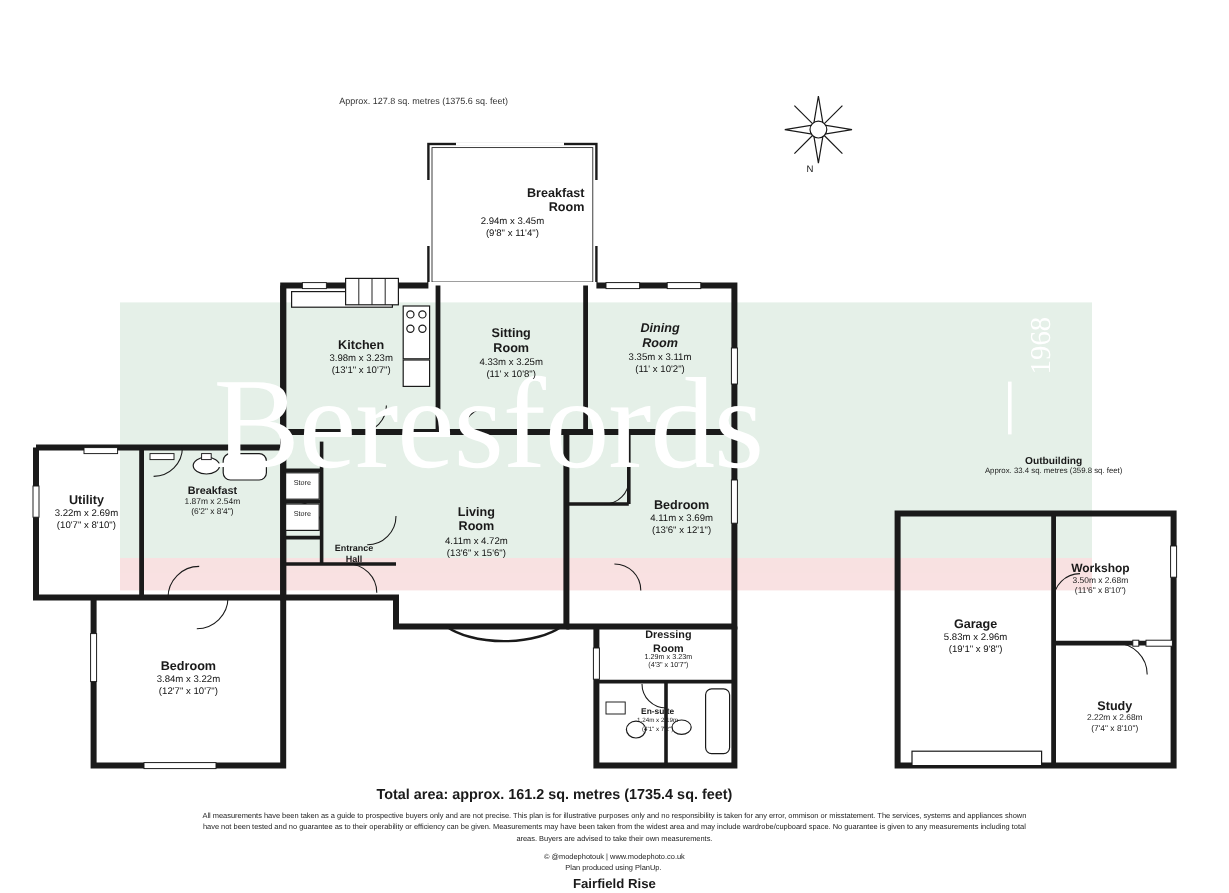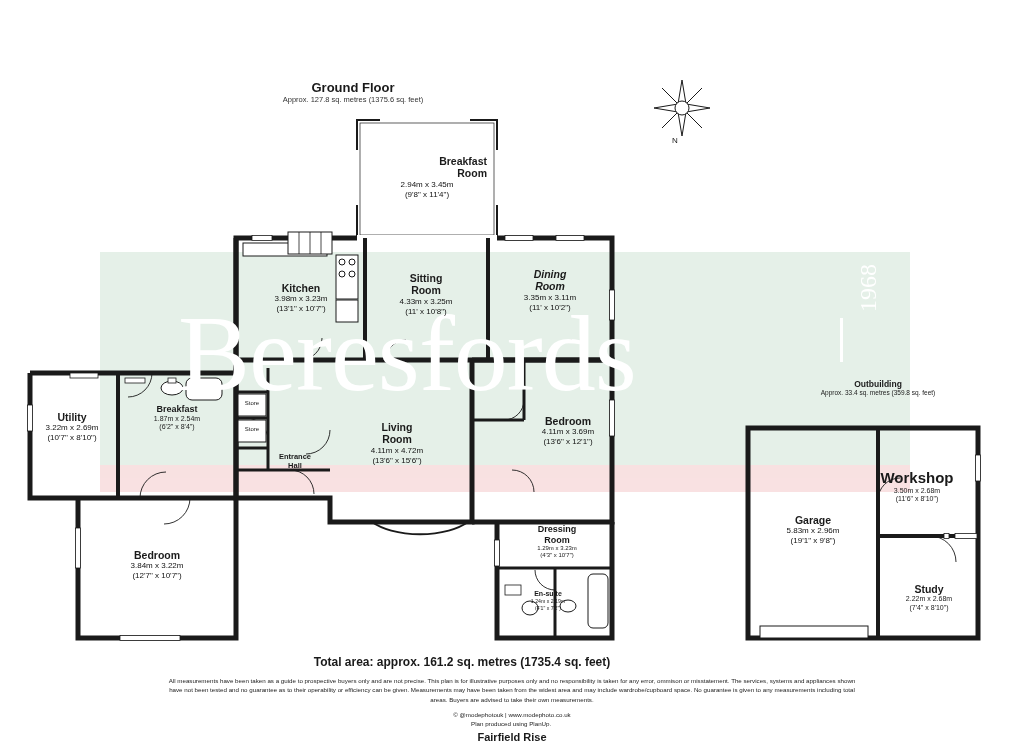"Ground Floor" div.floor-title { html: <div>Ground Floor</div> -> none }
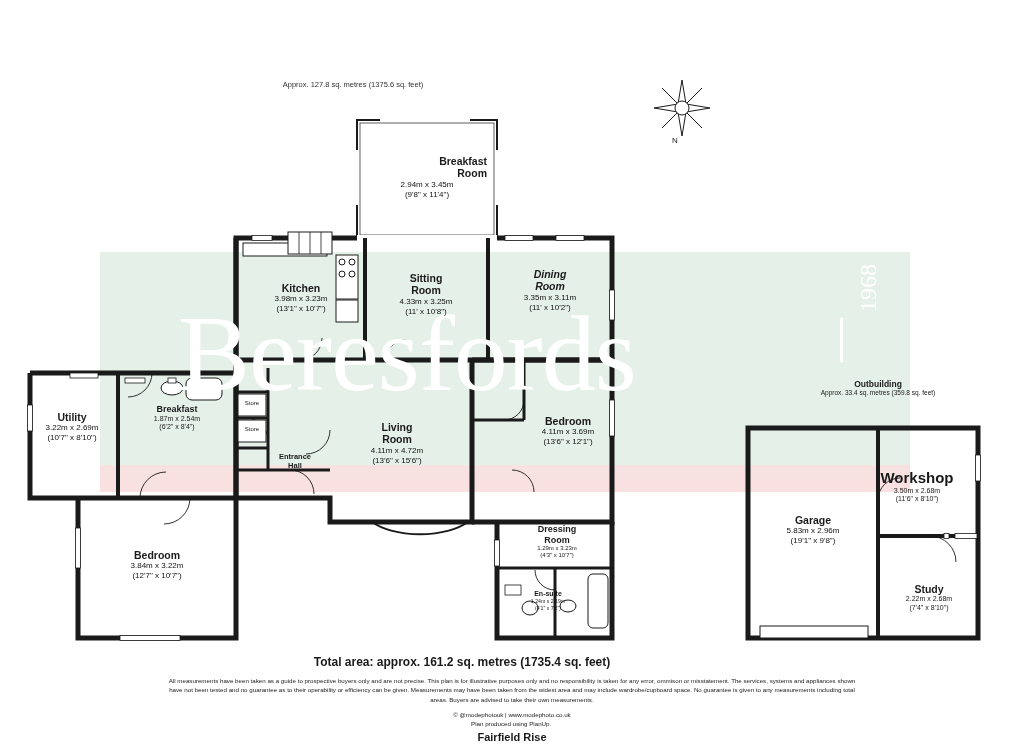"Workshop" div.room-name { font-size: 15px -> 10px }
